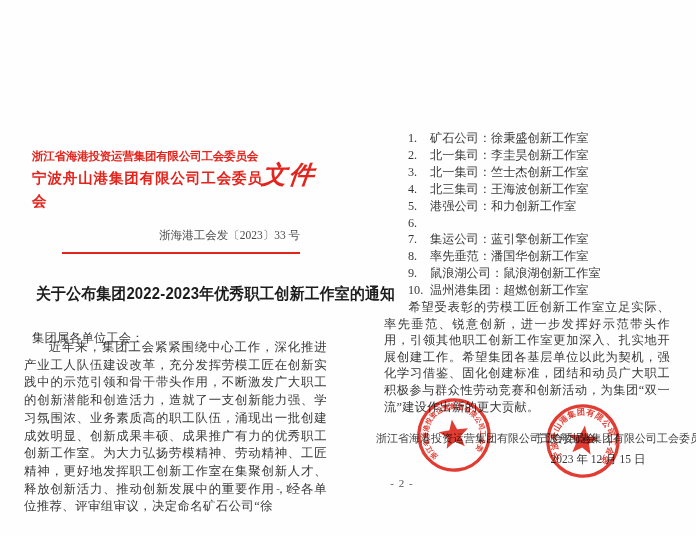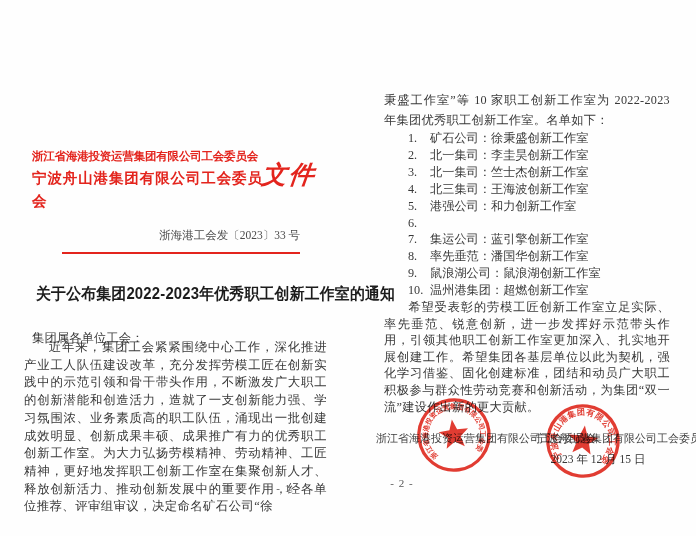"秉盛工作室”等 10 家职工创新工作室为 2022-2023" div.abs { html: <div>秉盛工作室”等 10 家职工创新工作室为 2022-2023 年集团优秀职工创新工作室。名单如下：</div> -> none }
